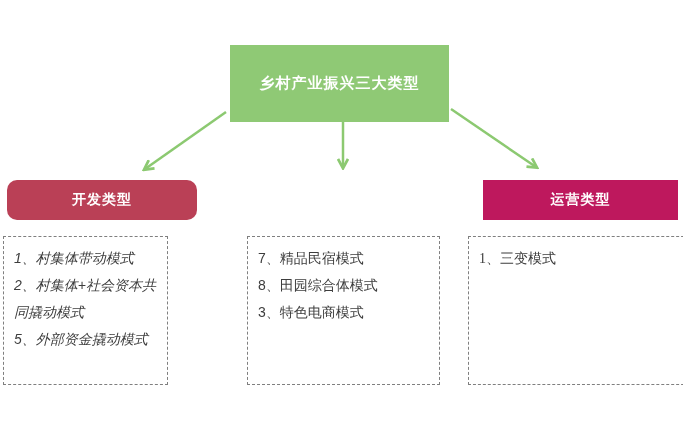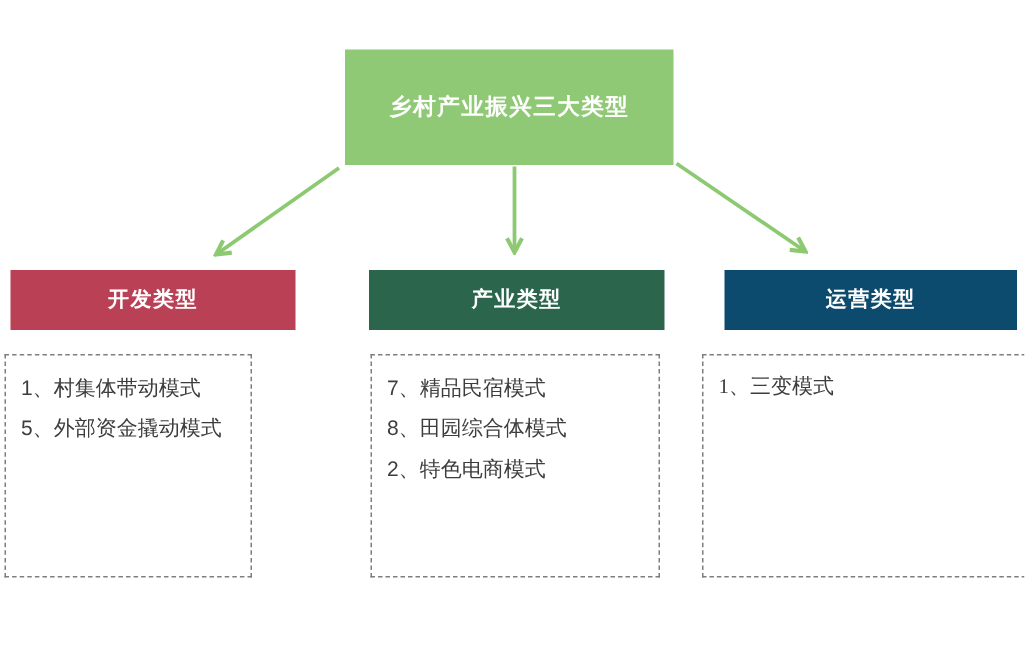"乡村产业振兴三大类型" div.root-box { margin-top: none -> 12px }
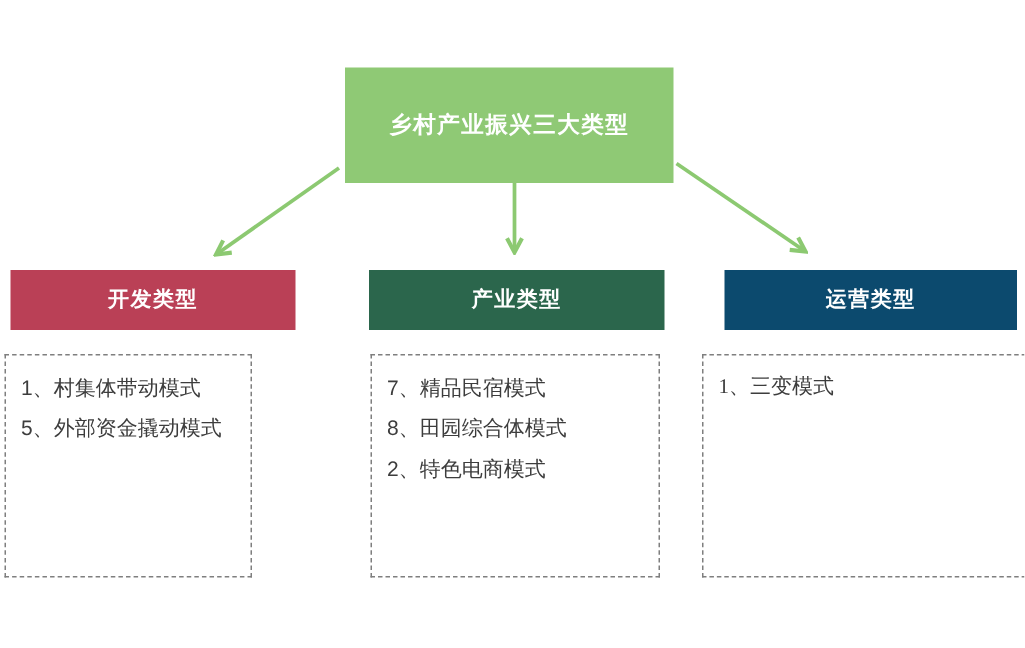"开发类型" div.branch-header { border-radius: none -> 10px }
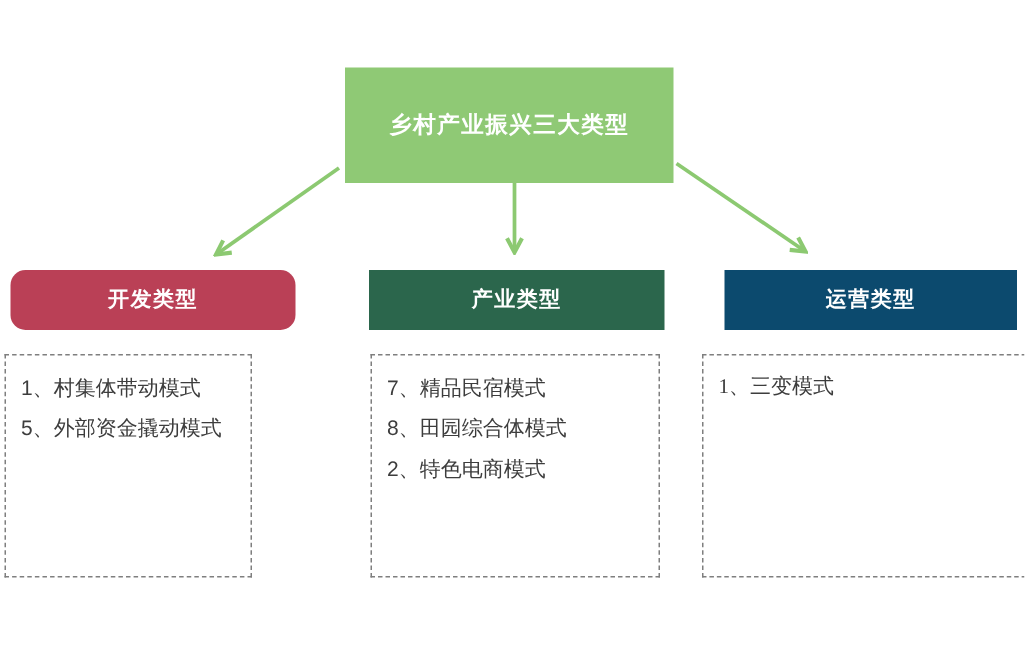"产业类型" div.branch-header { html: <div> <span>产业类型</span> </div> -> none }
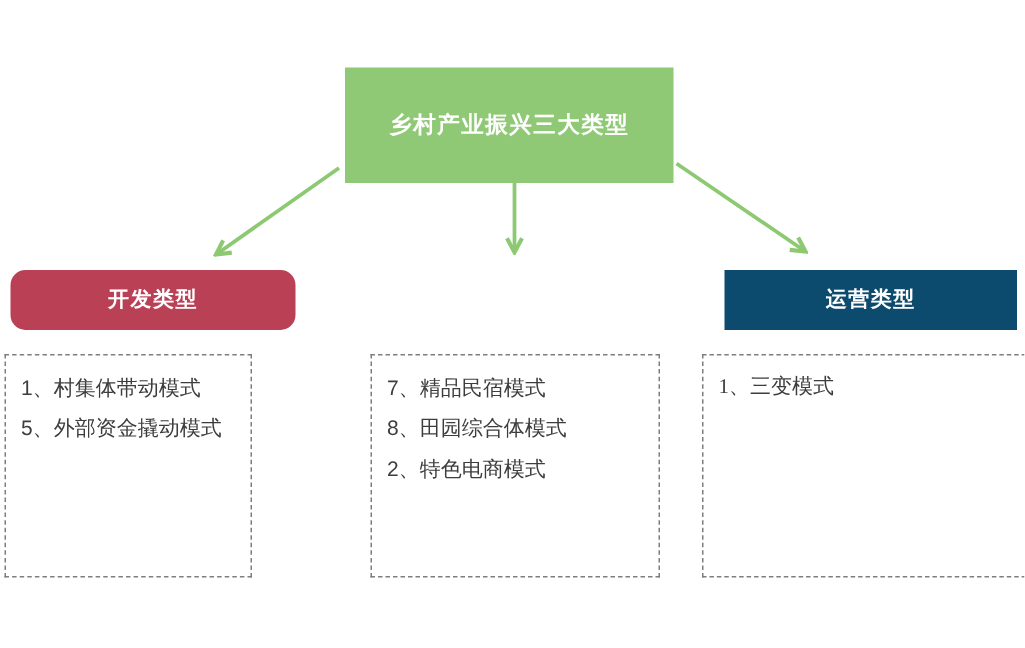"运营类型" div.branch-header { background-color: #0c4a6e -> #be185d }
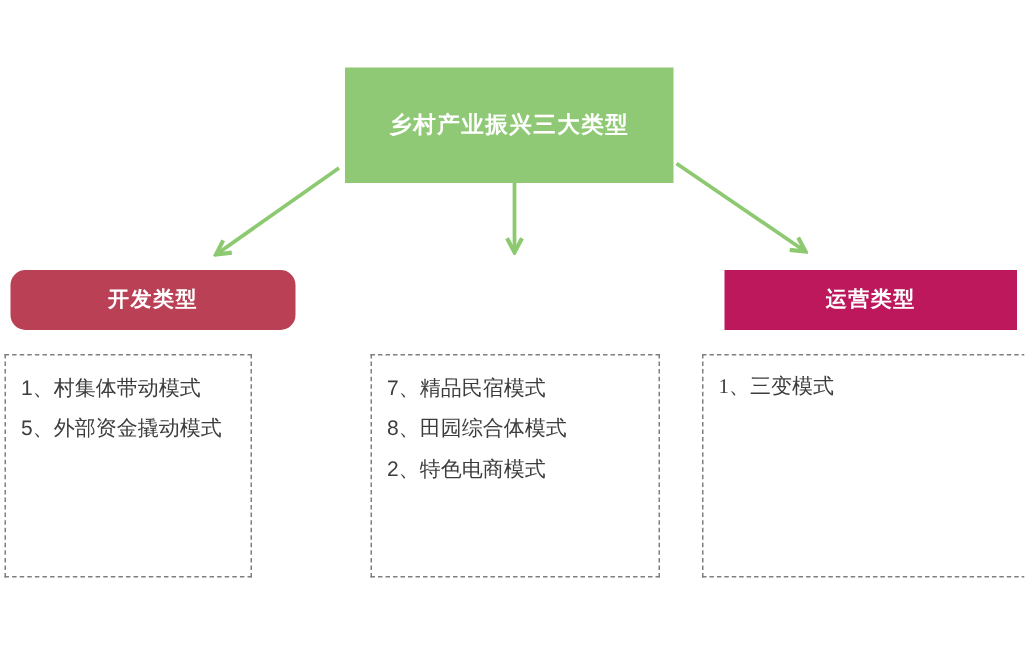"1、村集体带动模式" .list-dev { font-style: none -> italic }
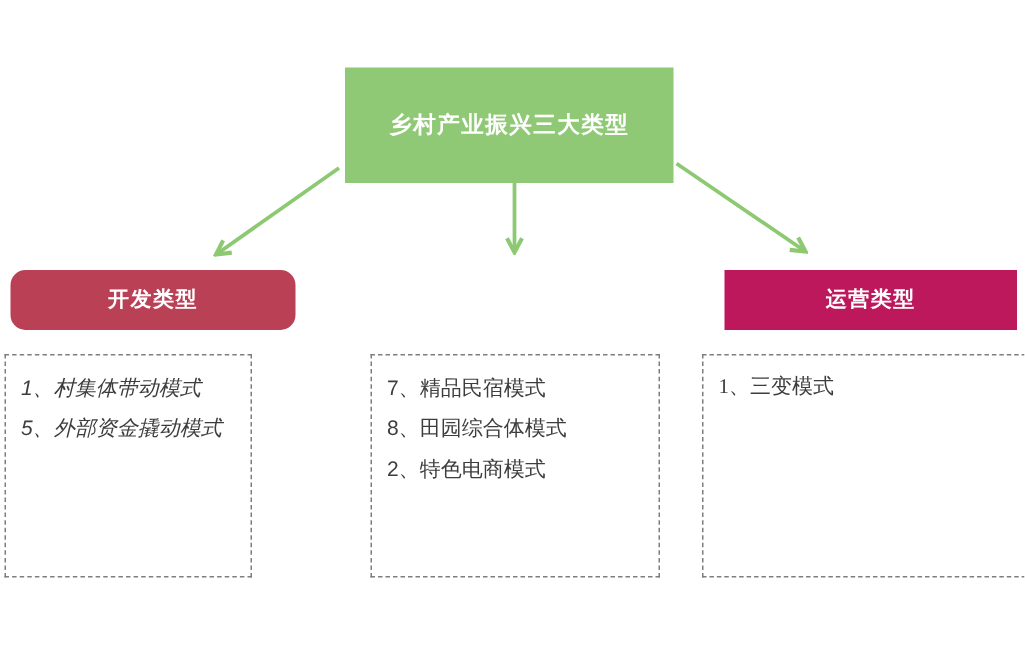"2、村集体+社会资本共同撬动模式" div.list-item { html: none -> <div>2、村集体+社会资本共同撬动模式</div> }
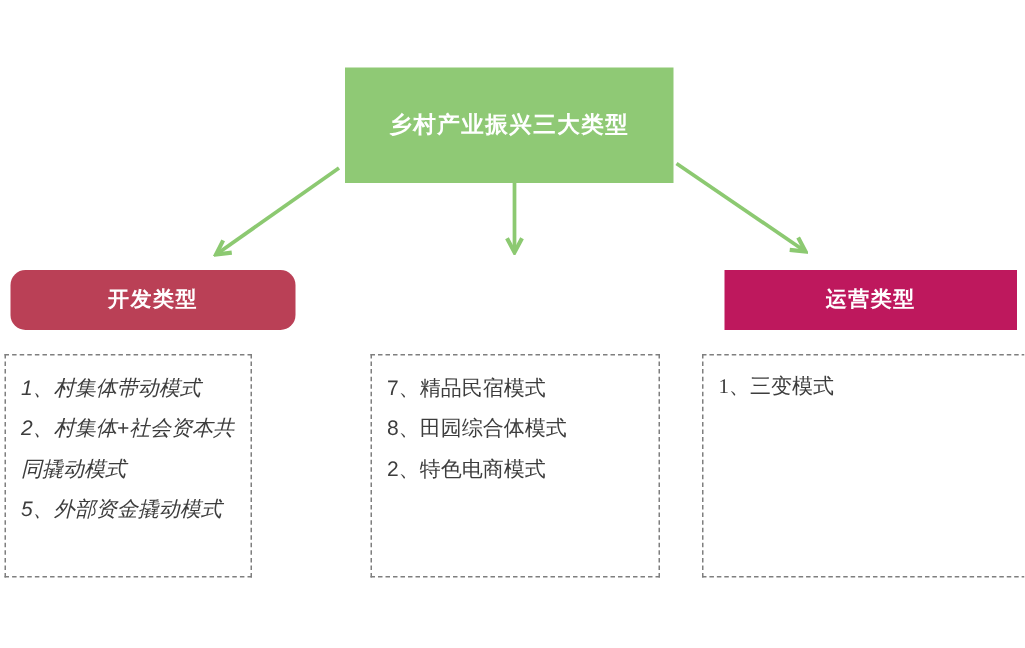"2、特色电商模式" div.list-item { text: 2 -> 3 }
